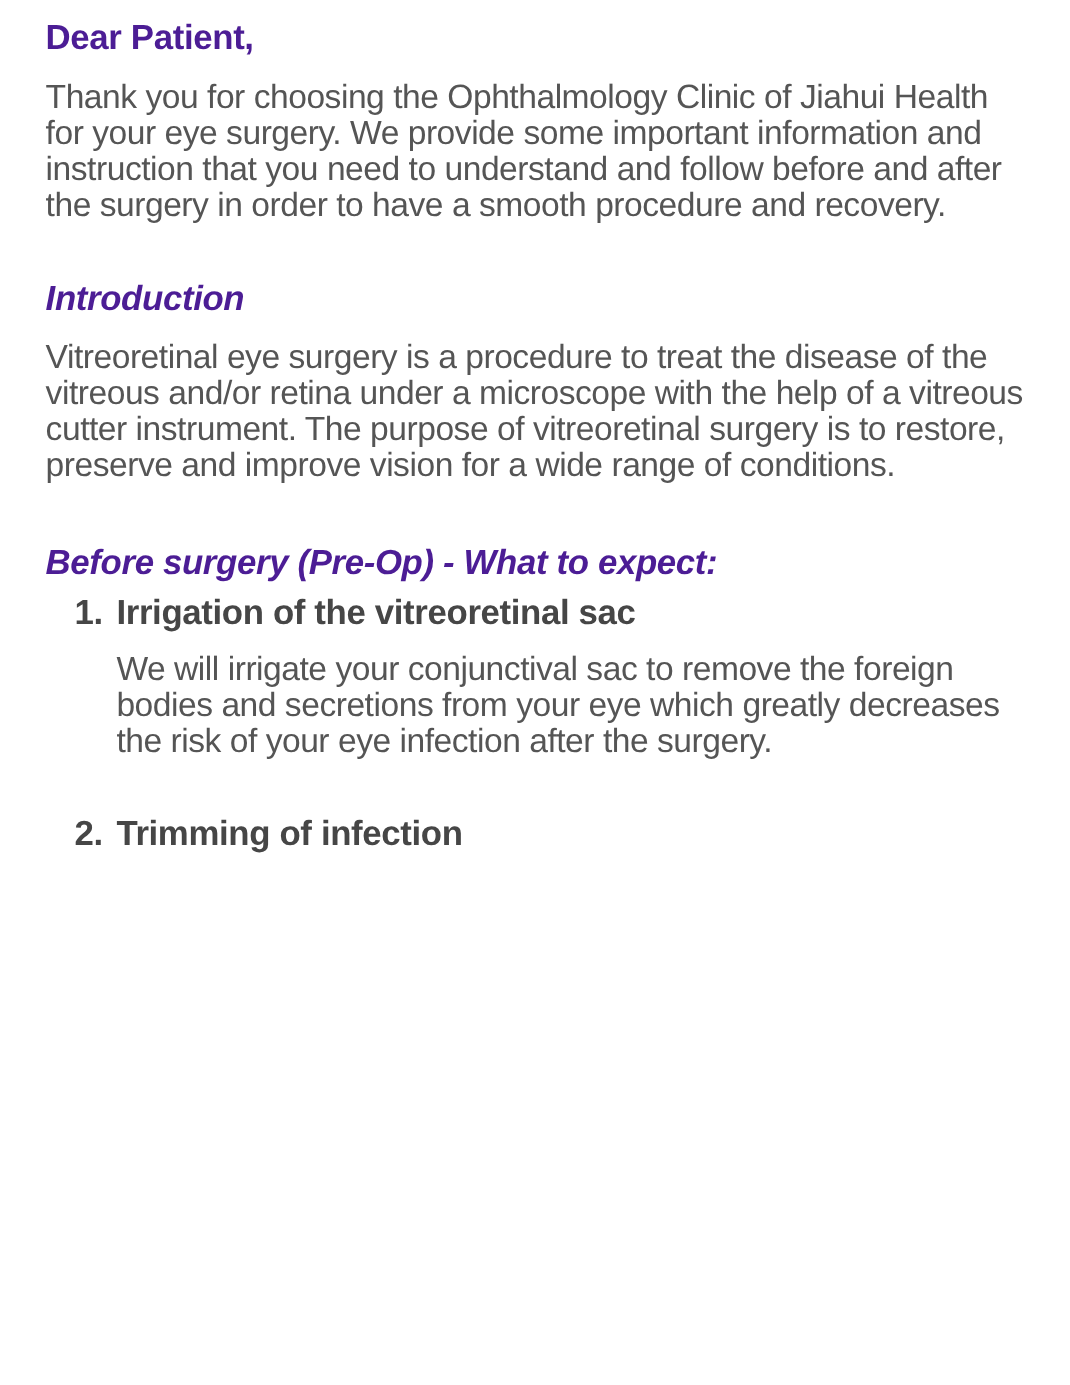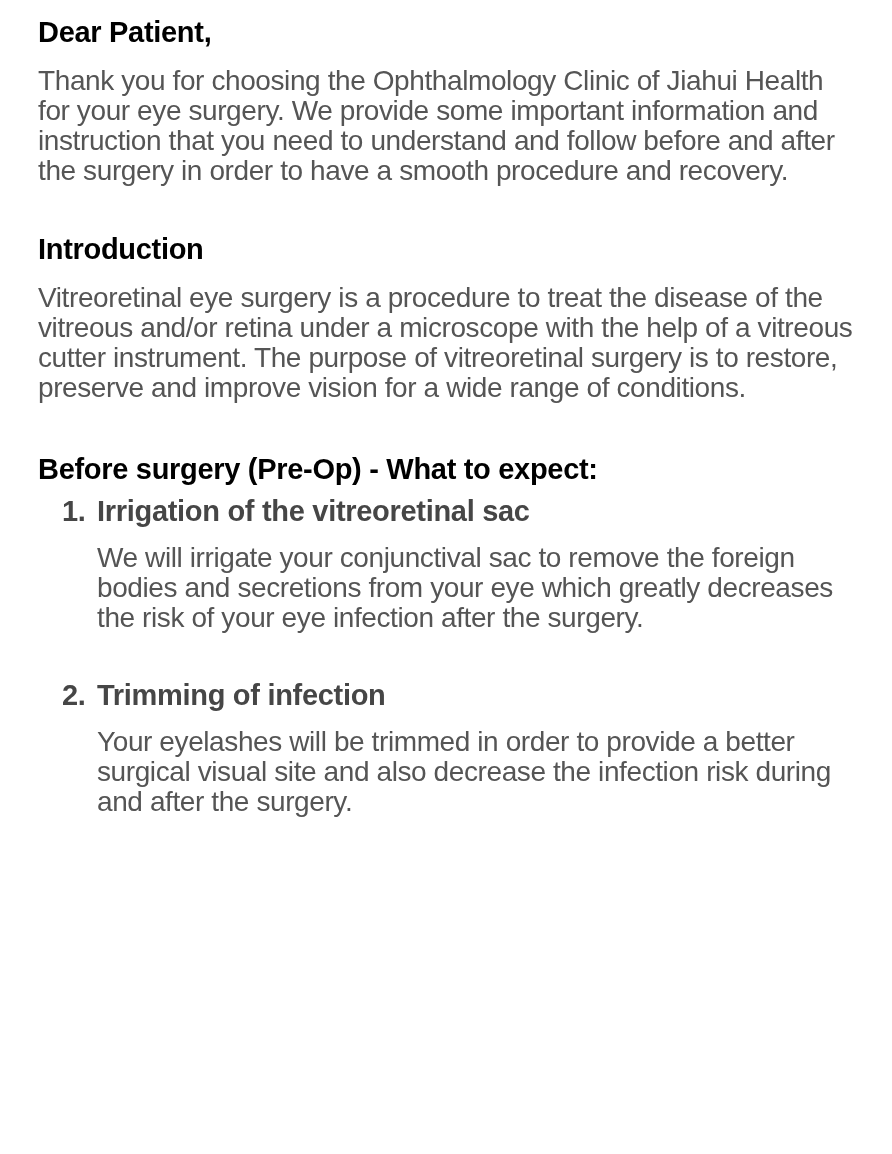"Dear Patient," .heading { color: #000000 -> #4c1d95 }
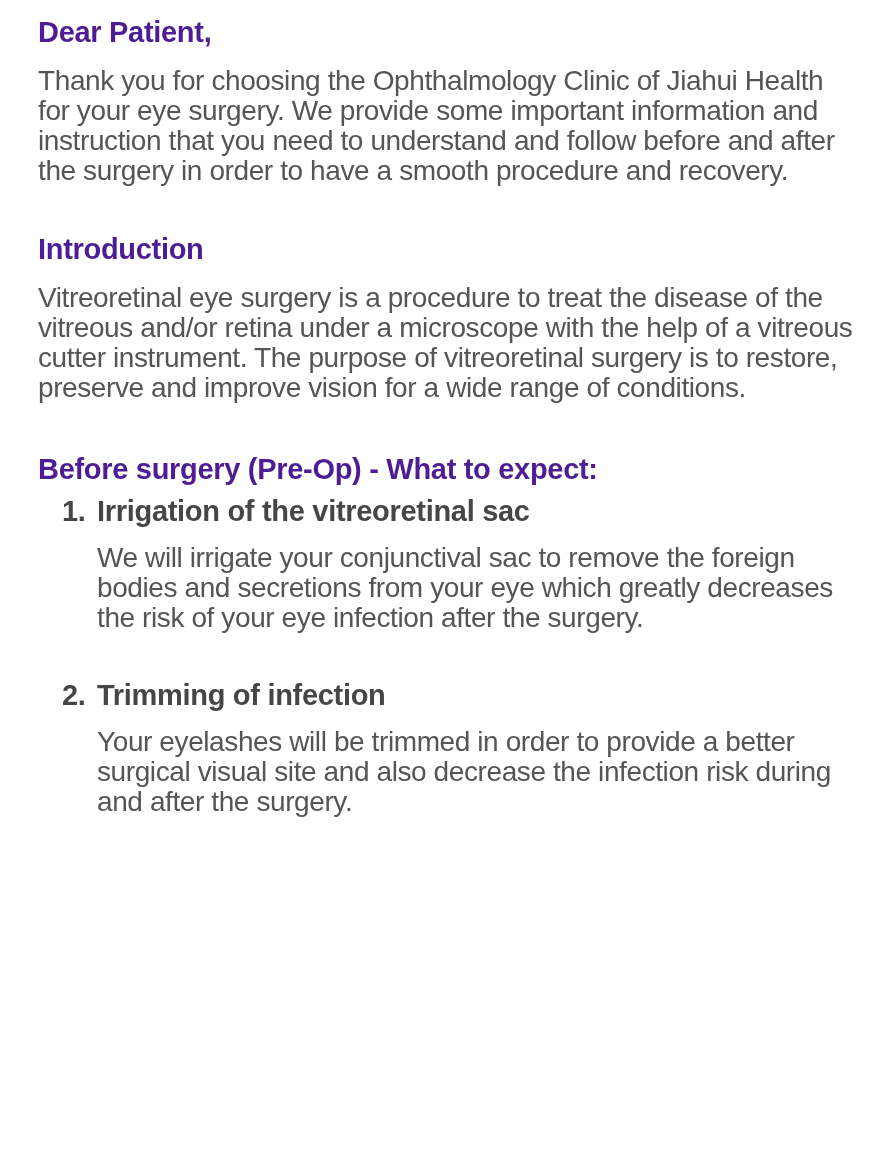"Introduction" .section-heading { font-style: none -> italic }
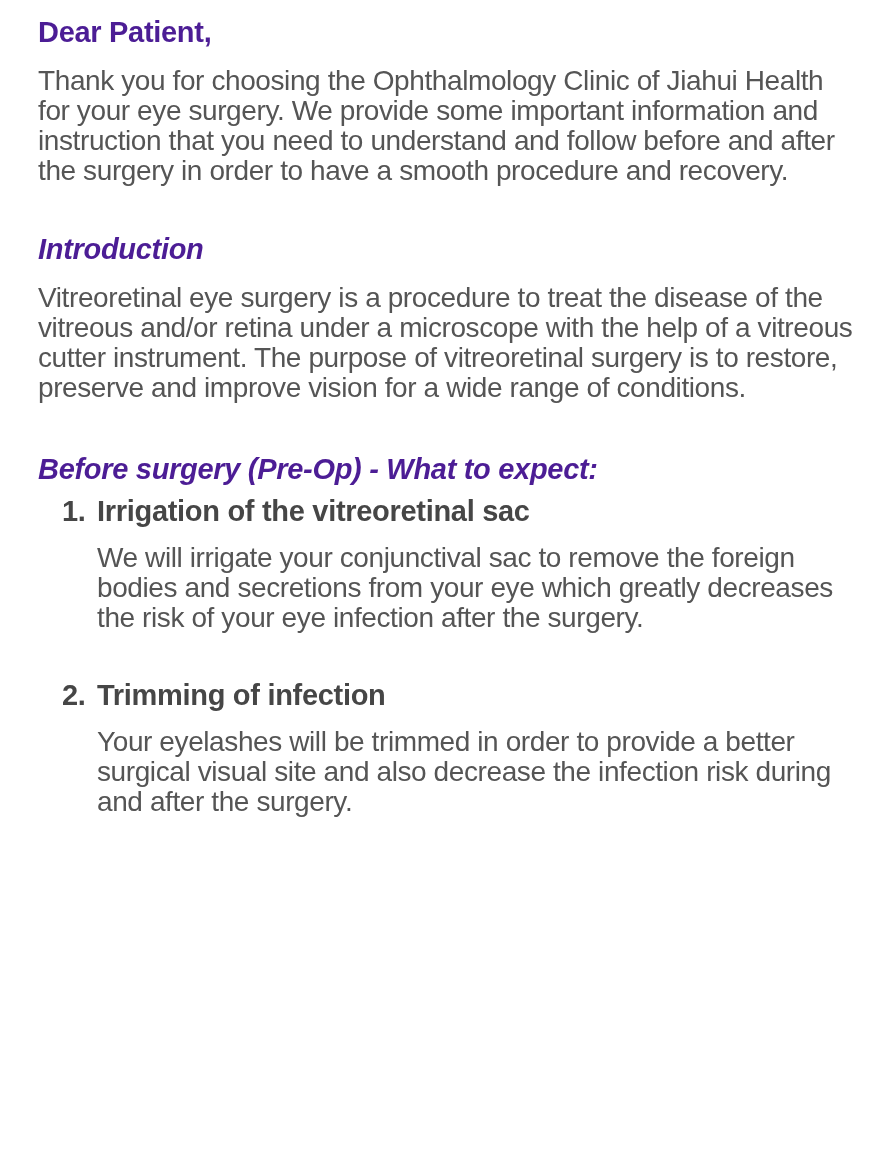"Your eyelashes will be trimmed" p.para { html: <p>Your eyelashes will be trimmed in order to provide a better surgical visual site and also decrease the infection risk during and after the surgery.</p> -> none }
